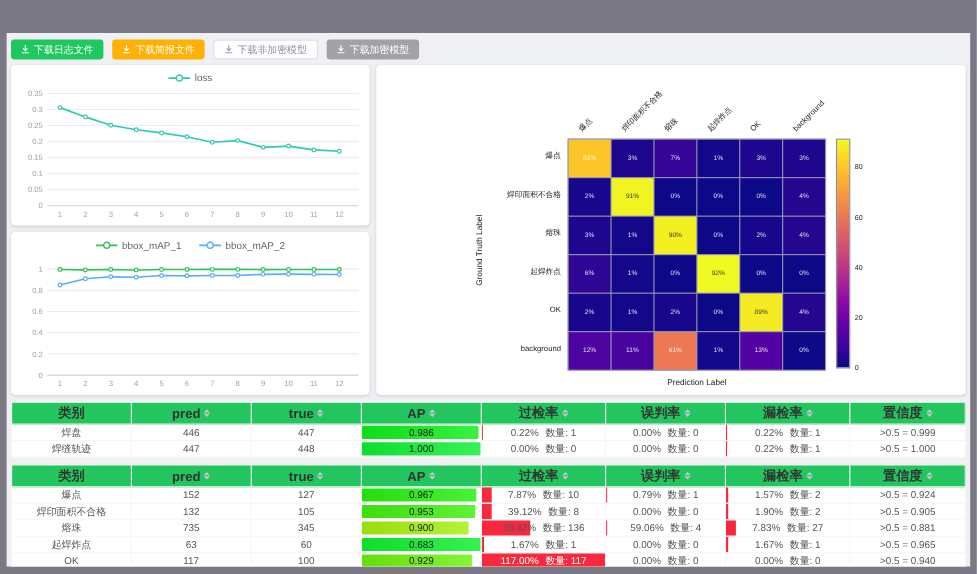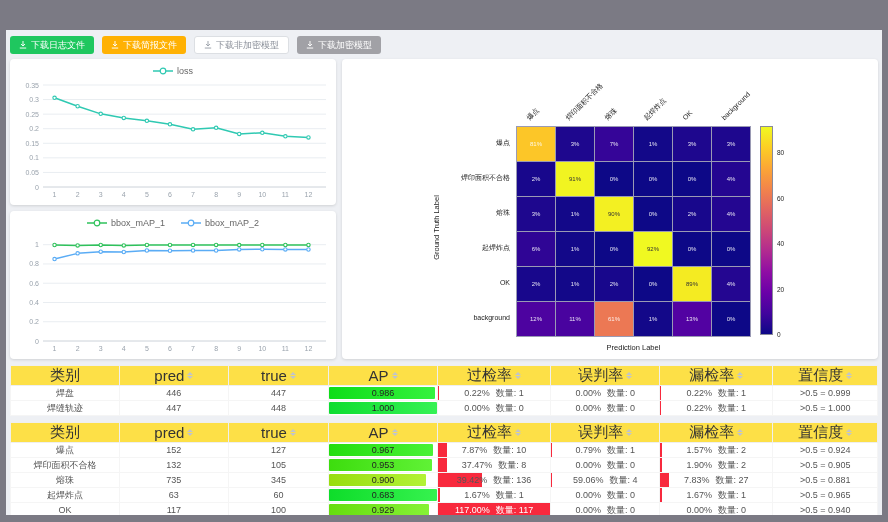"类别" th { background: #fde047 -> #22c55e; font-size: 15px -> 12px; font-weight: normal -> bold }
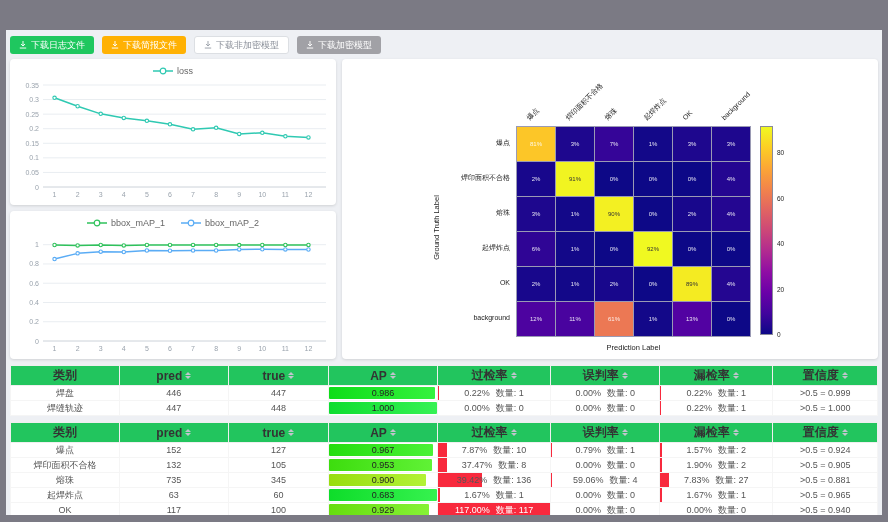"37.47%" span { text: 37.47% -> 39.12% }
